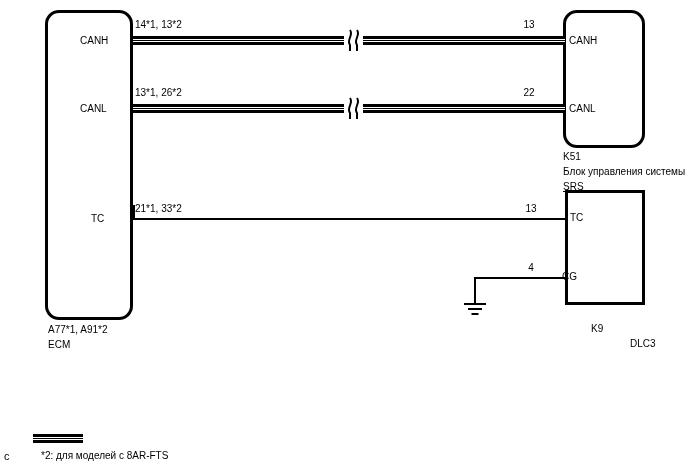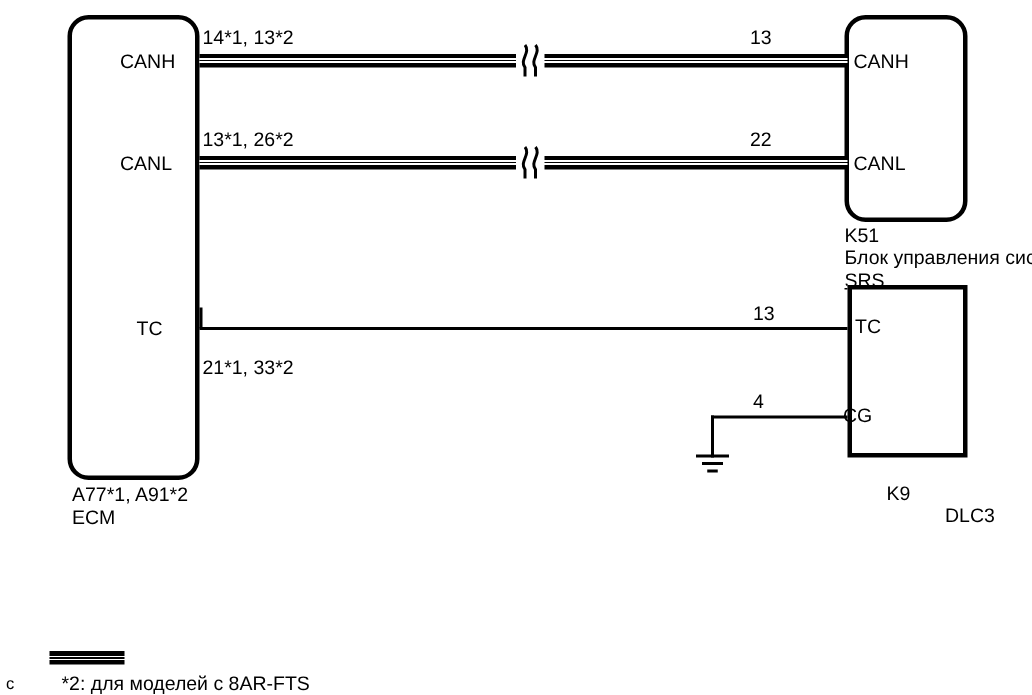"14*1, 13*2" .txt { font-size: 13px -> 10px }
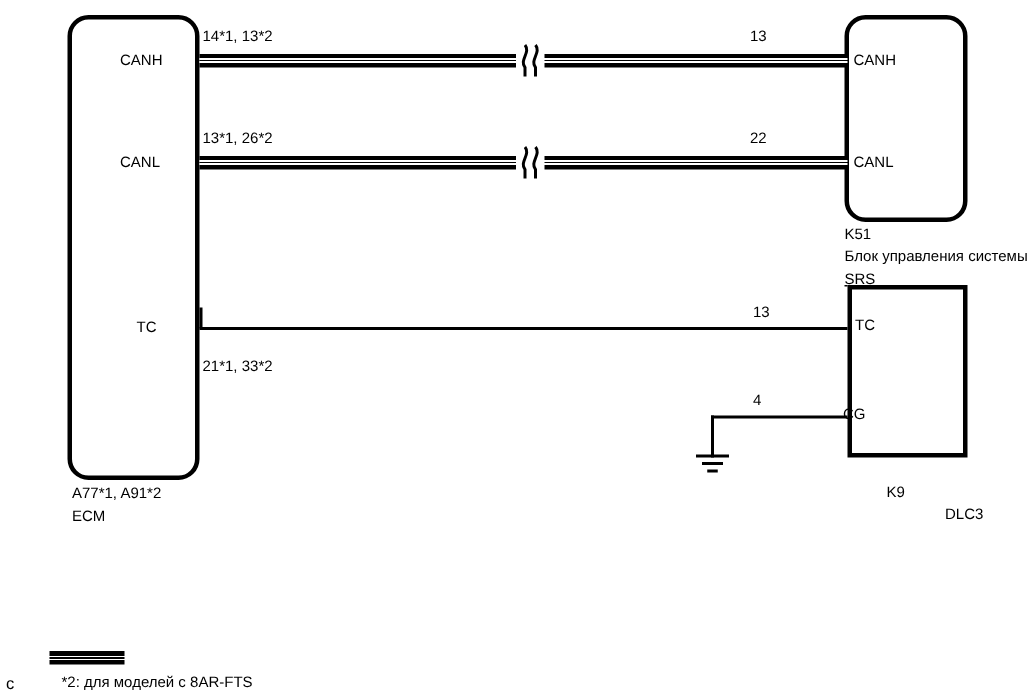"13" .pin-num-right { text-align: left -> center }
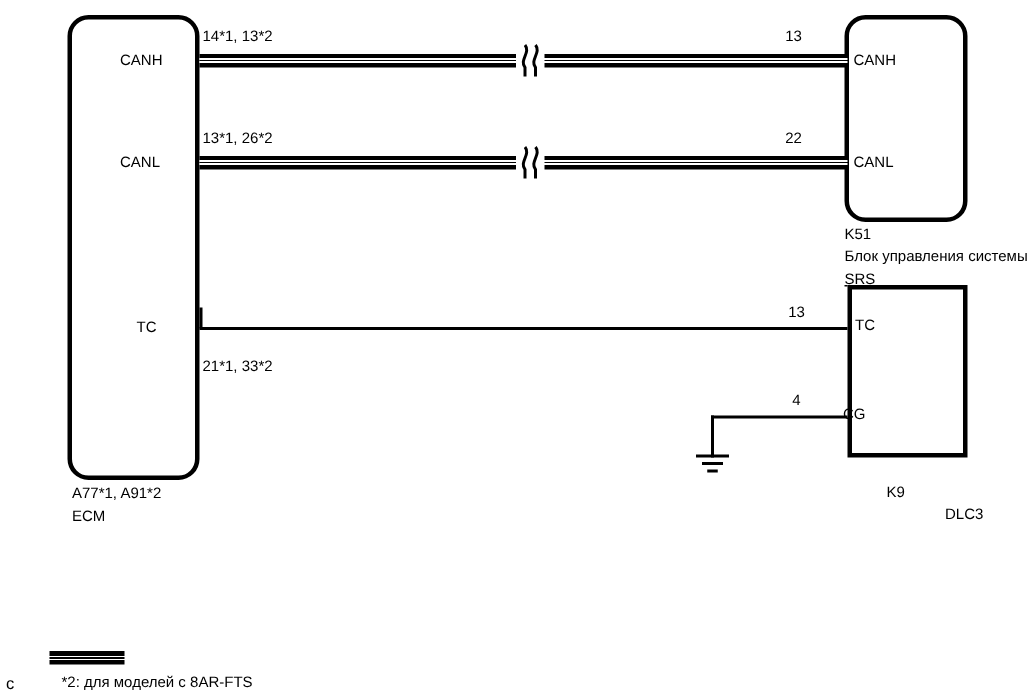"21*1, 33*2" div.txt { margin-top: 36px -> none }
